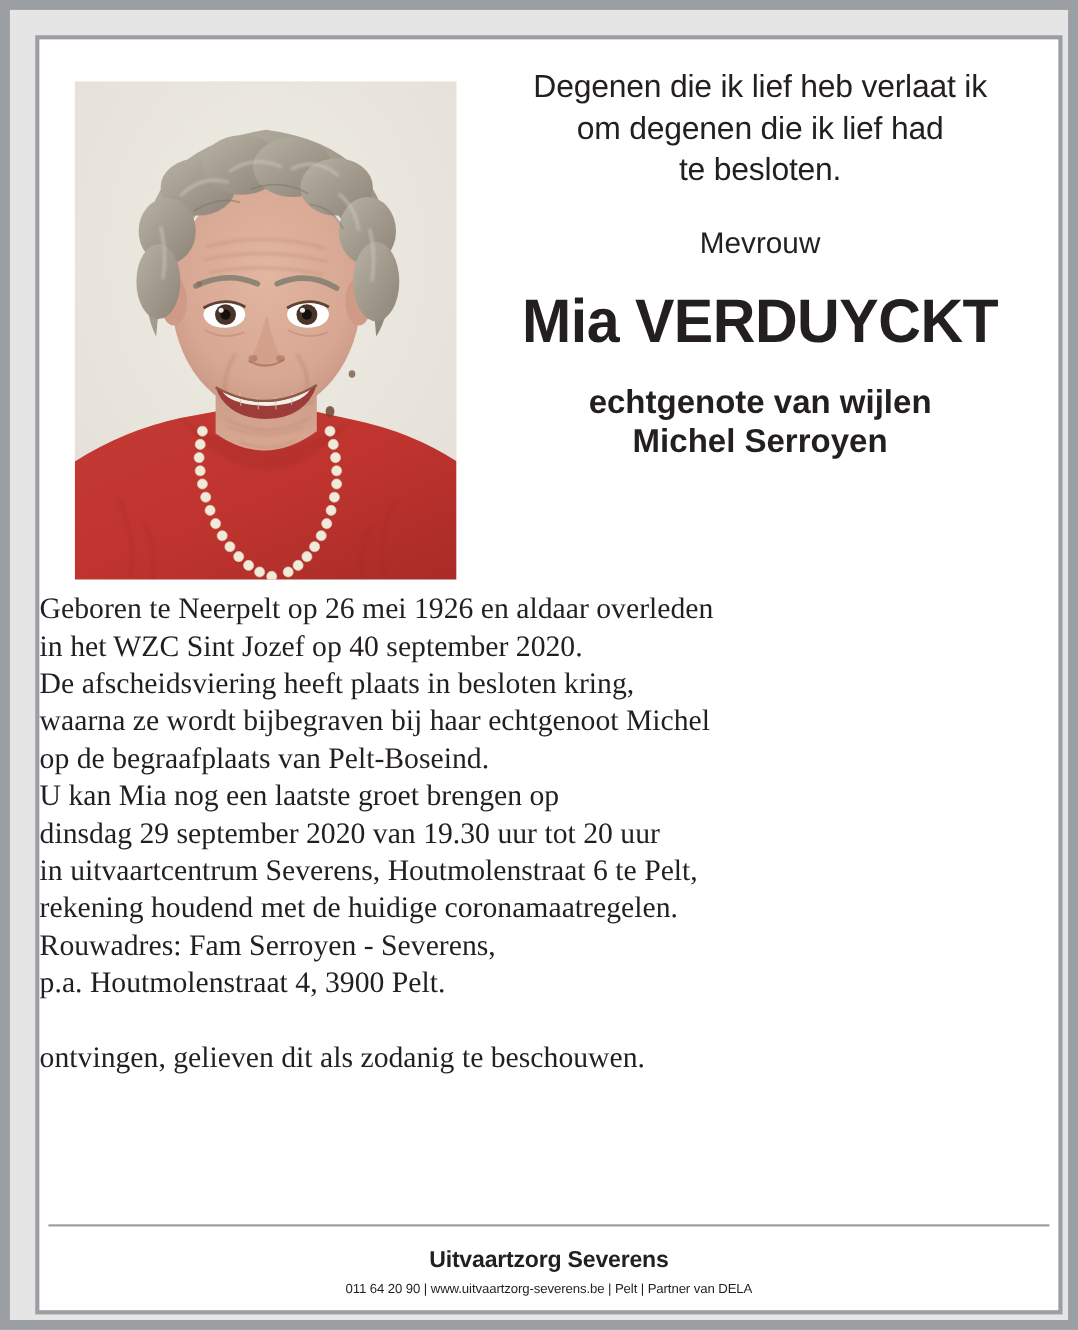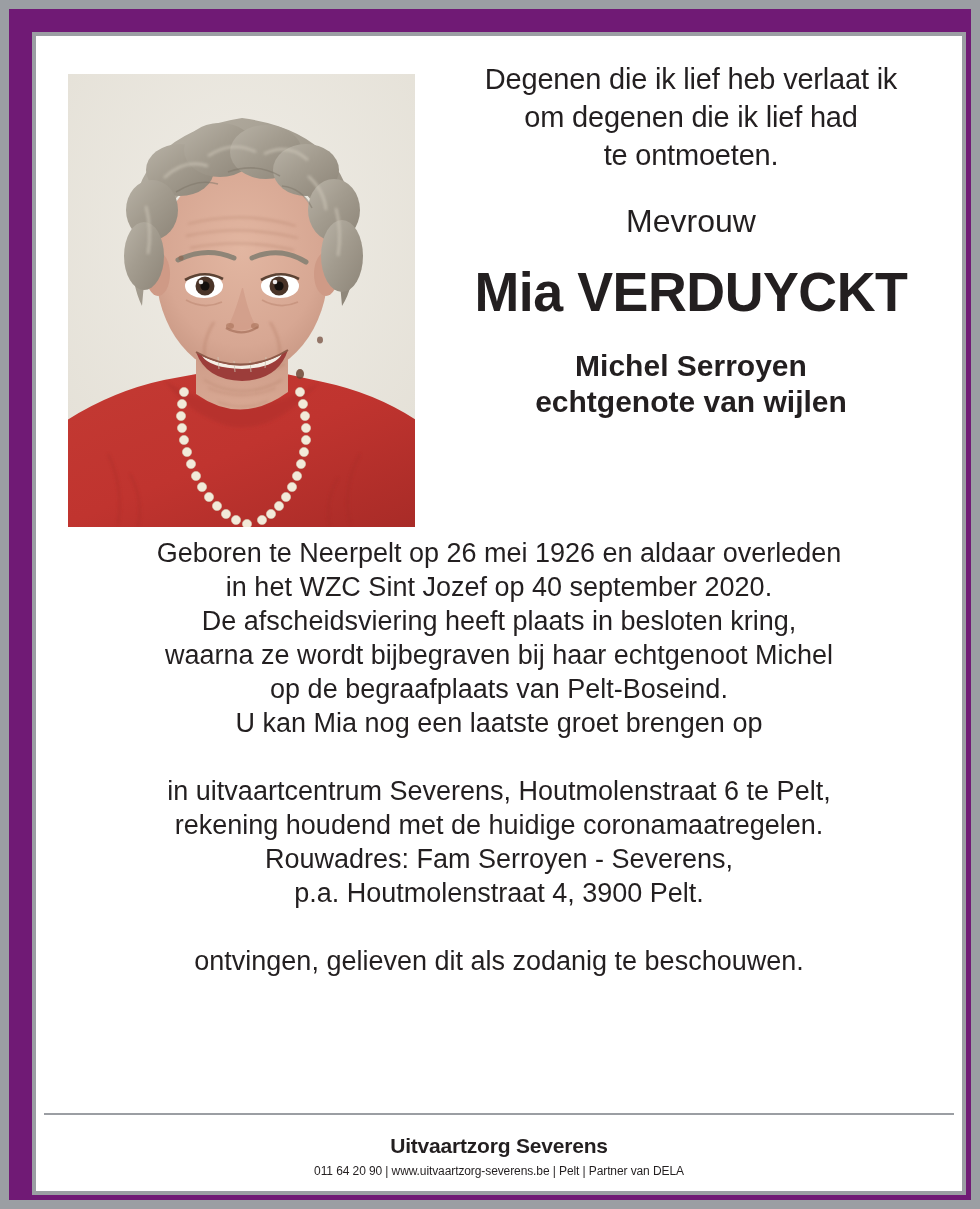"Degenen die ik lief heb" .frame-outer { background: #701a75 -> #e5e5e5 }
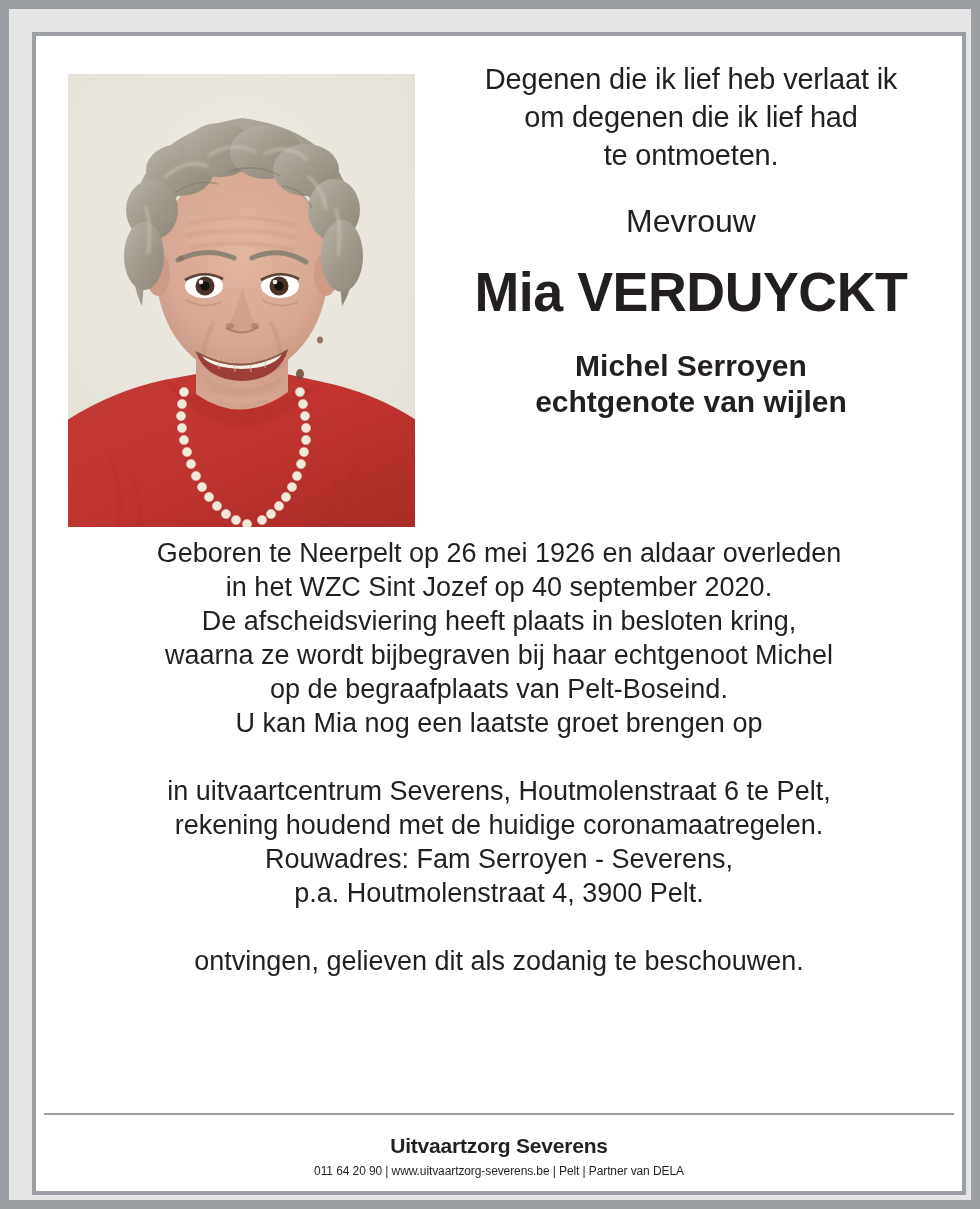"te ontmoeten." div { text: ontmoeten -> besloten }
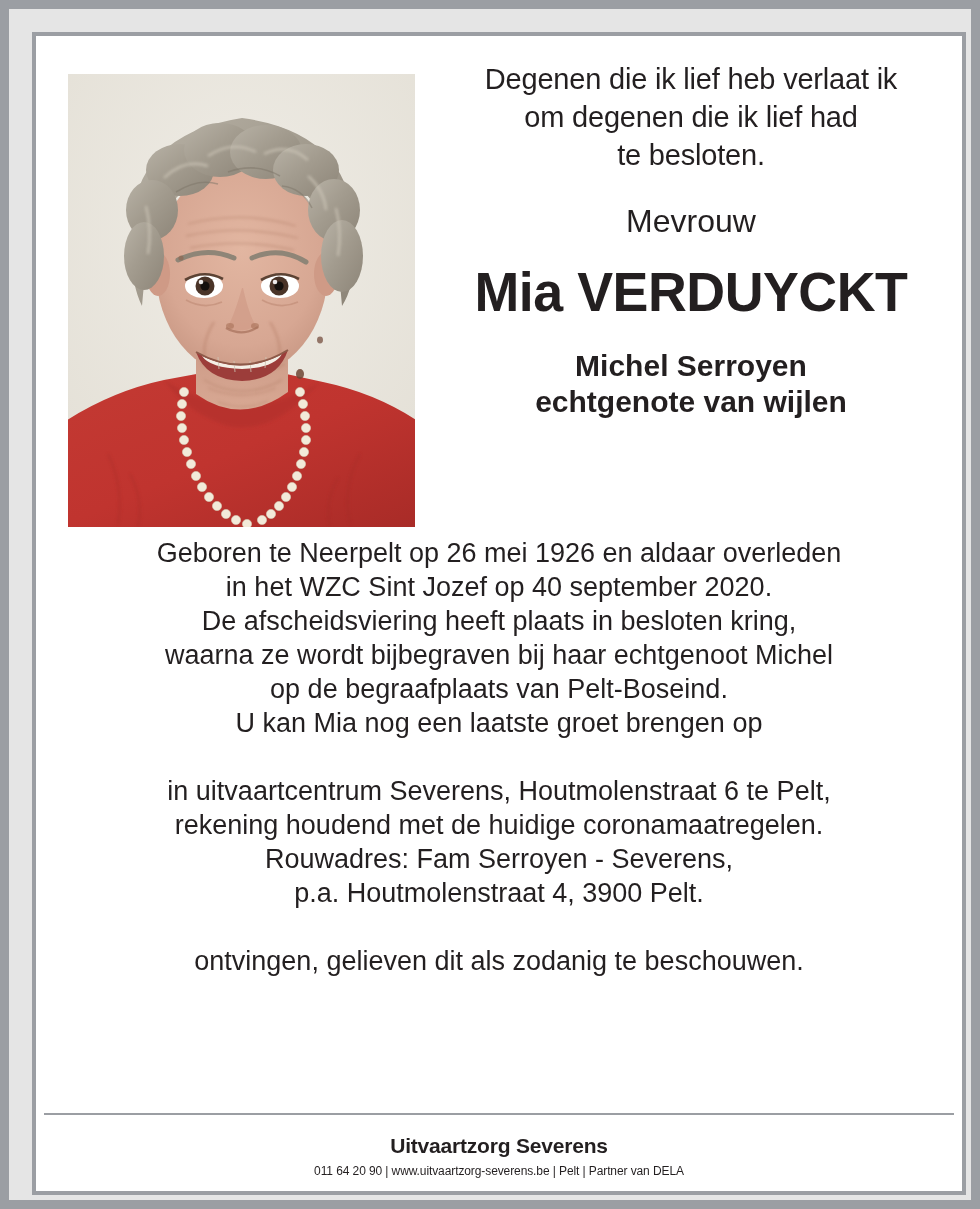"Mevrouw" .mevrouw { font-size: 32px -> 27px }
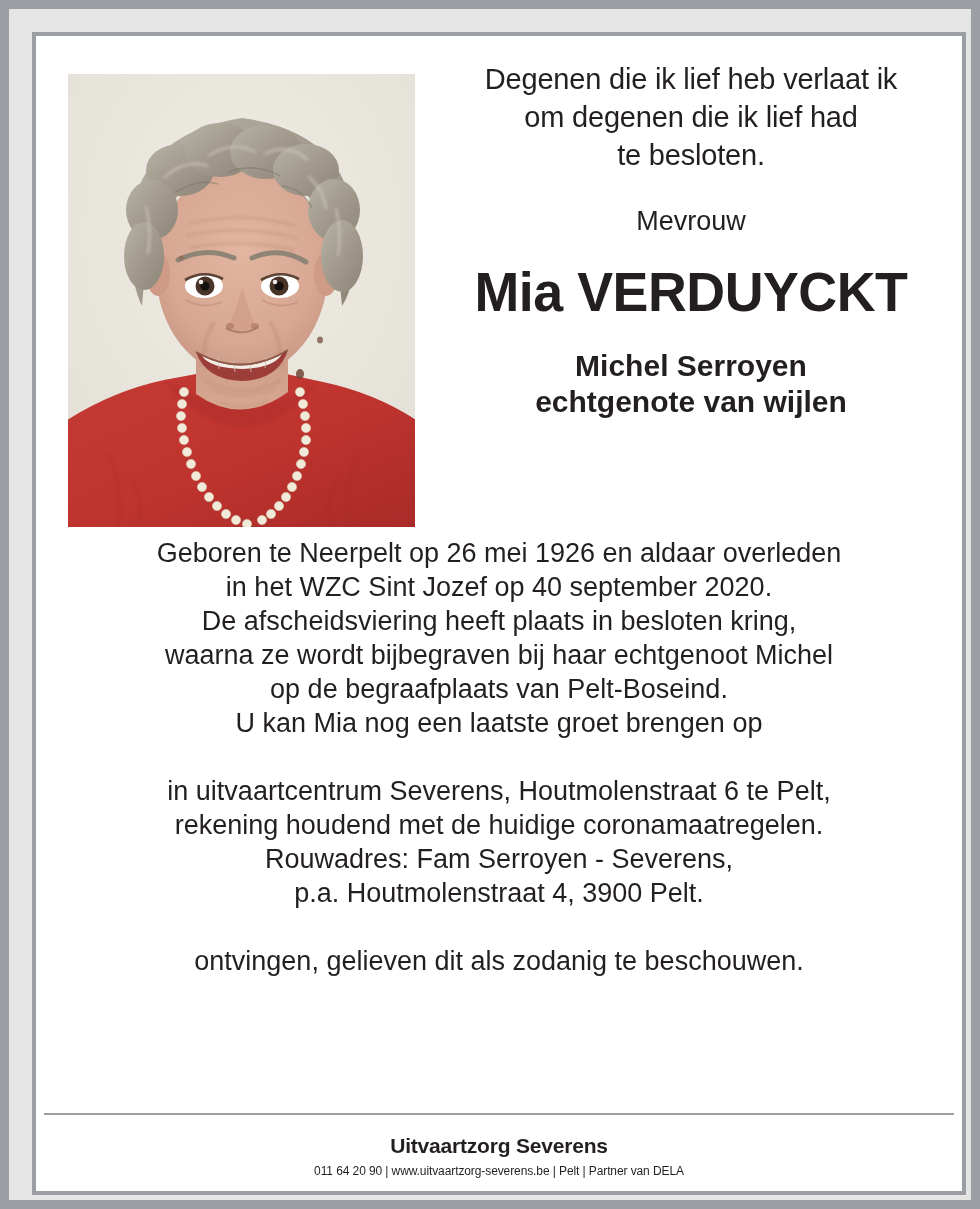"Michel Serroyen" div { order: before "echtgenote van wijlen" -> after "echtgenote van wijlen" }
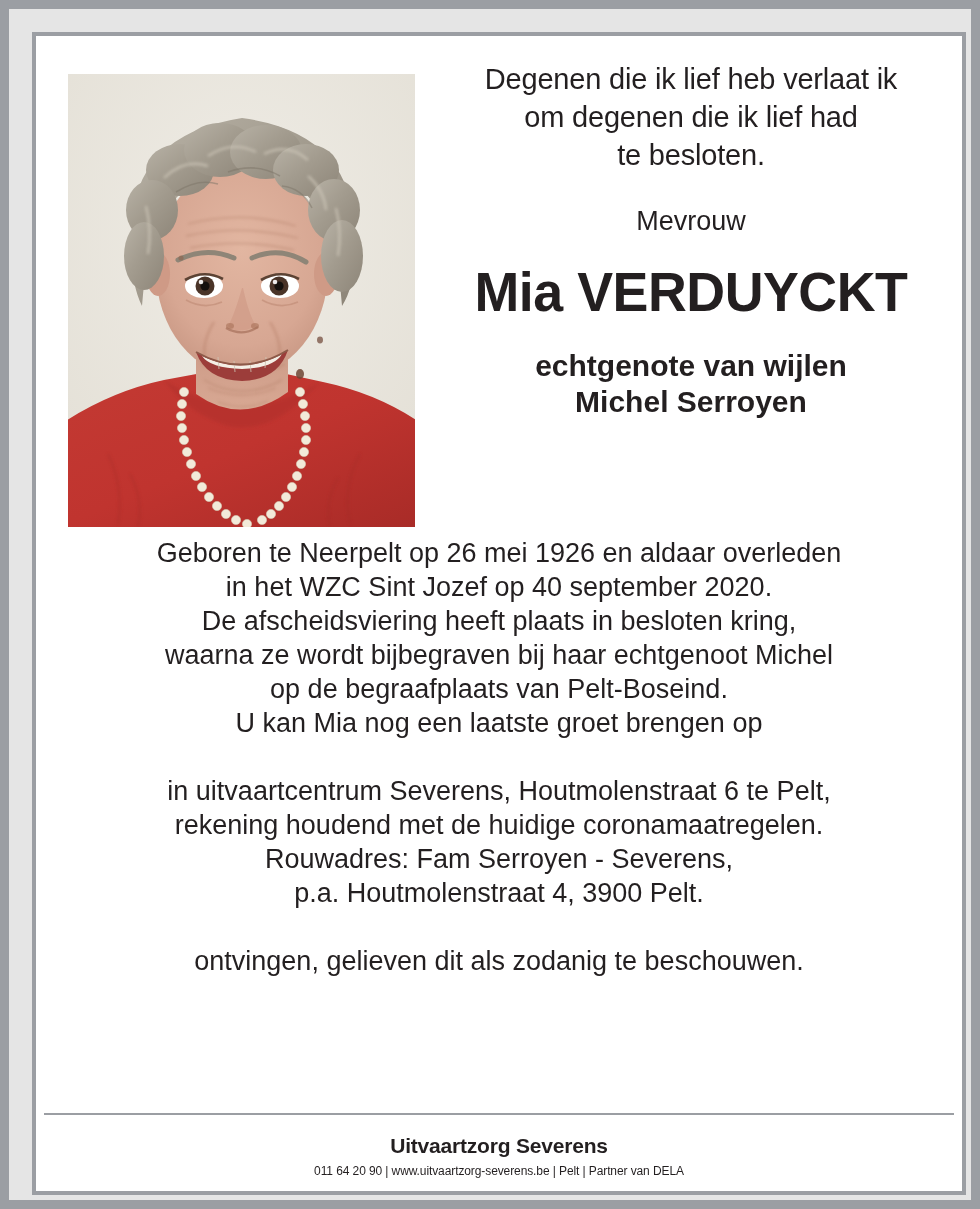"Geboren te Neerpelt op 26" .body-text { font-family: none -> Liberation Serif, serif; text-align: center -> left }
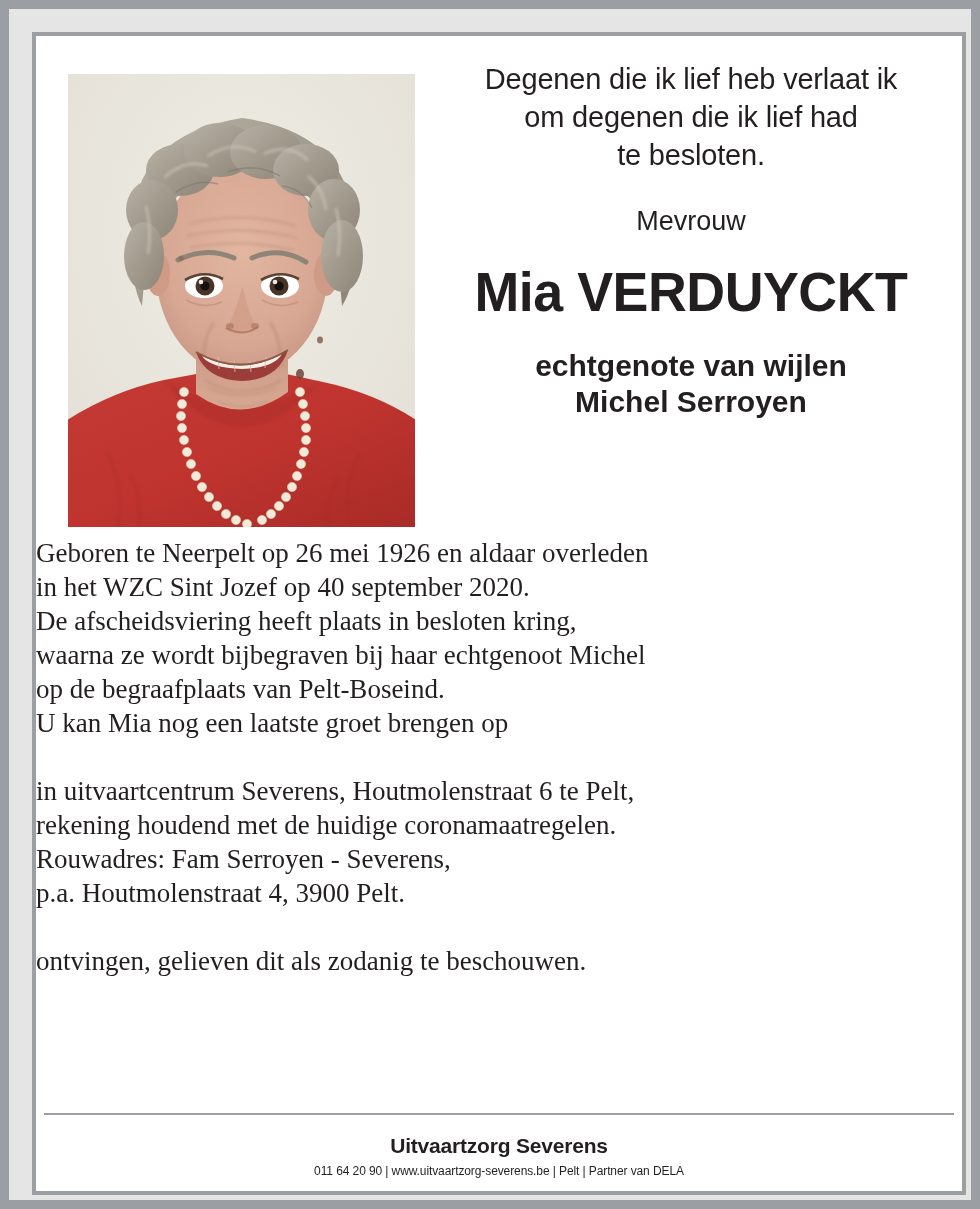"dinsdag 29 september 2020 van" span.ln { html: none -> <span>dinsdag 29 september 2020 van 19.30 uur tot 20 uur</span> }
